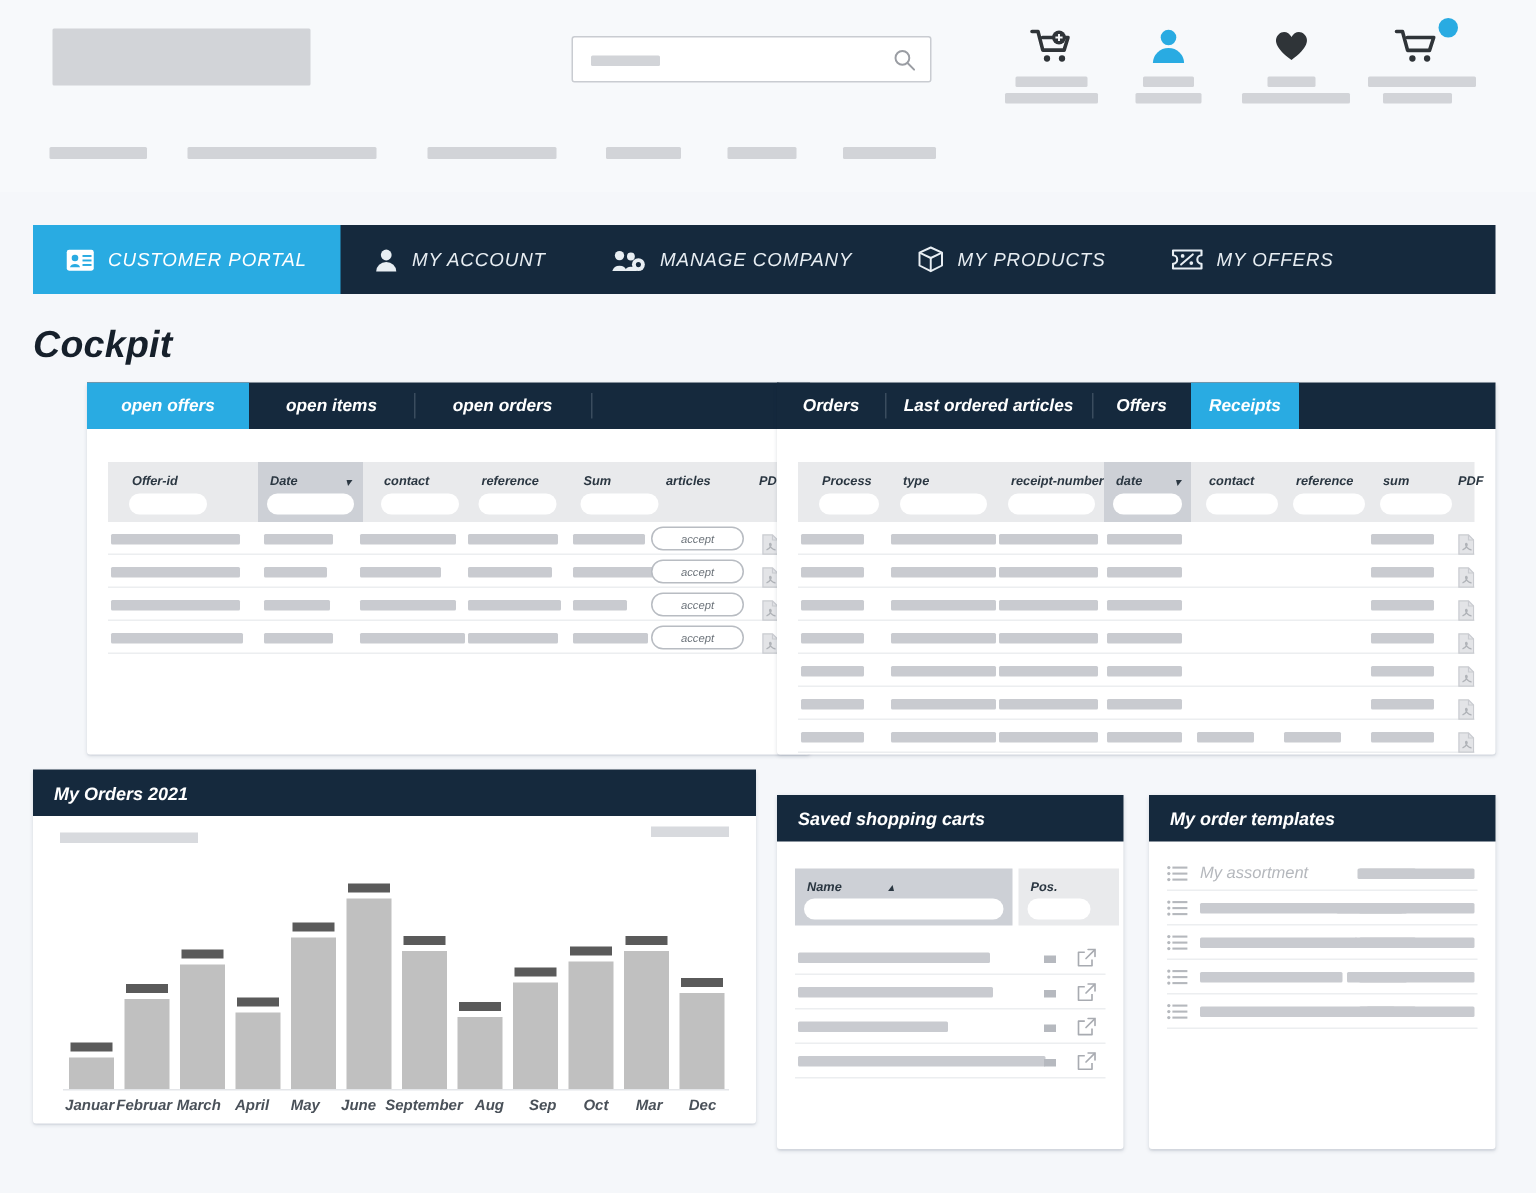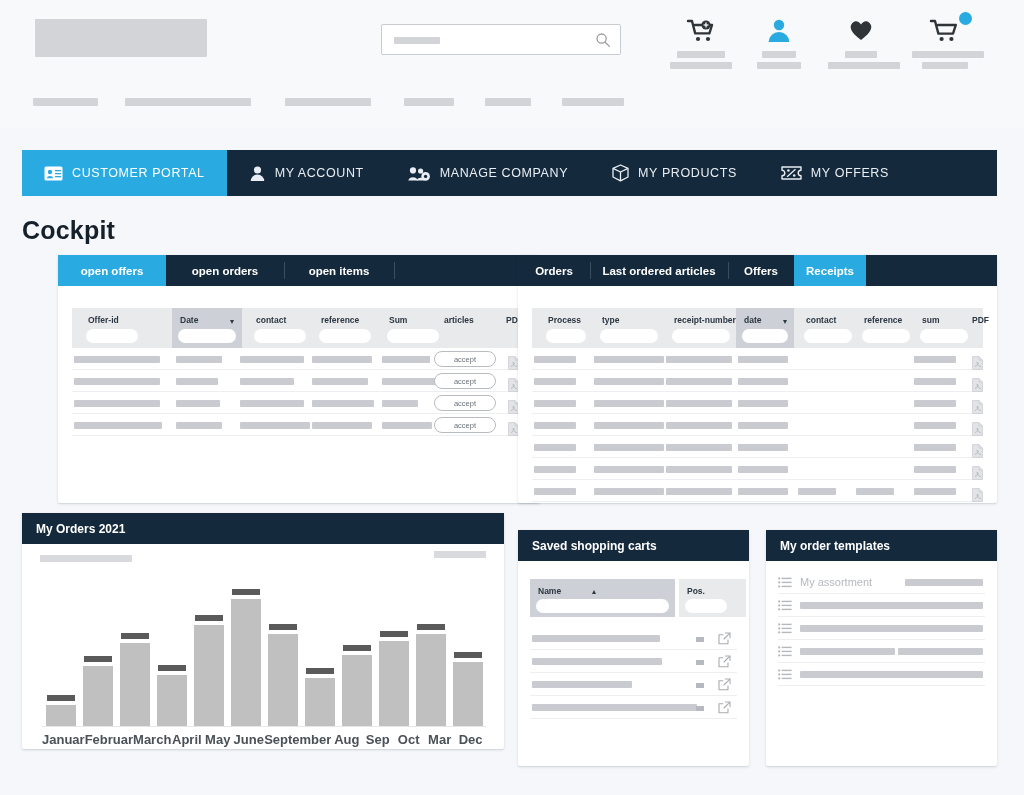"CUSTOMER PORTAL" .page { font-style: none -> italic }
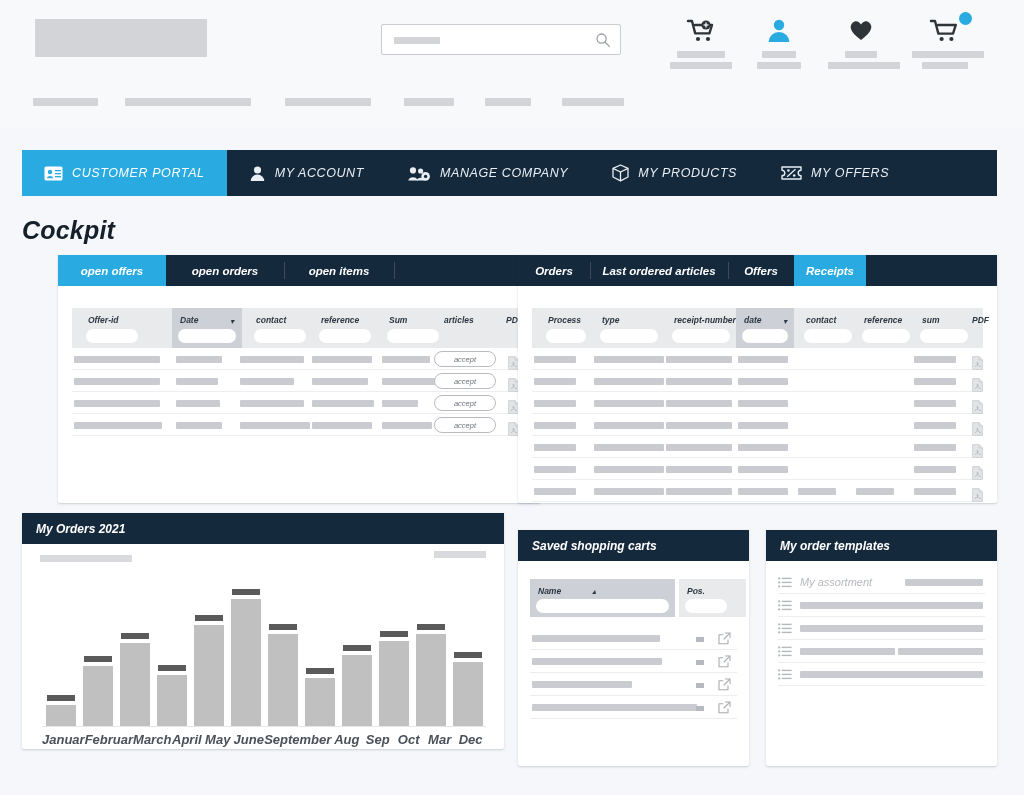"open orders" div.tab { order: before "open items" -> after "open items" }
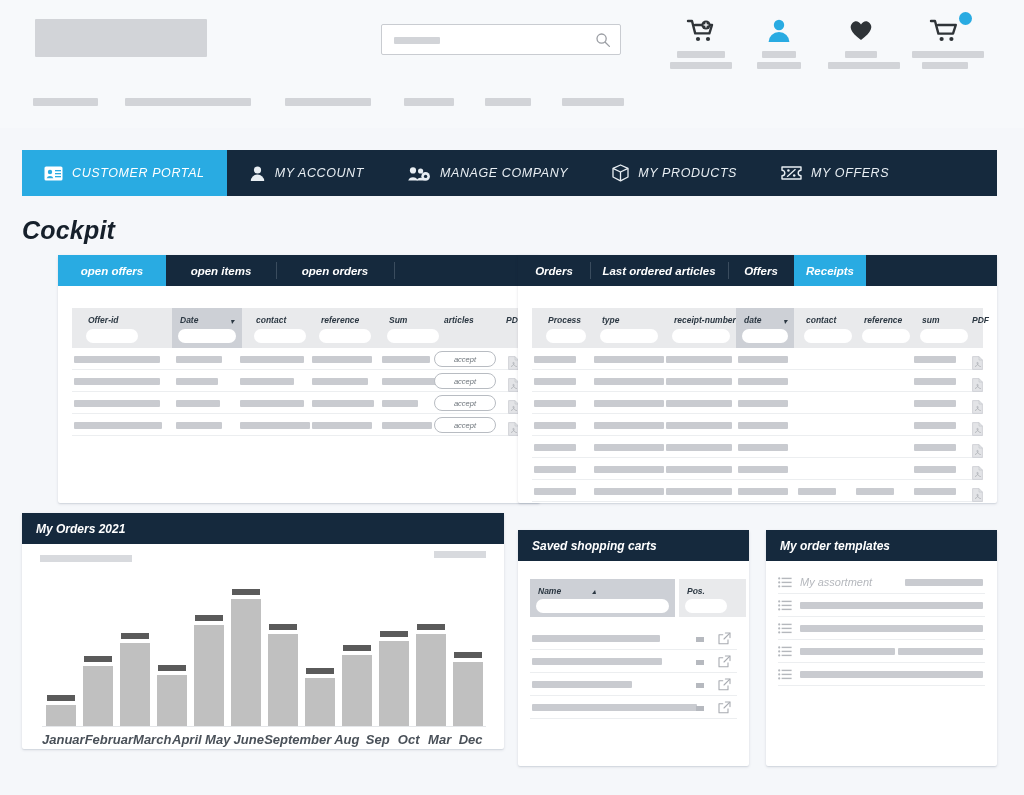"Januar" .xlab { font-size: 13px -> 10px }
